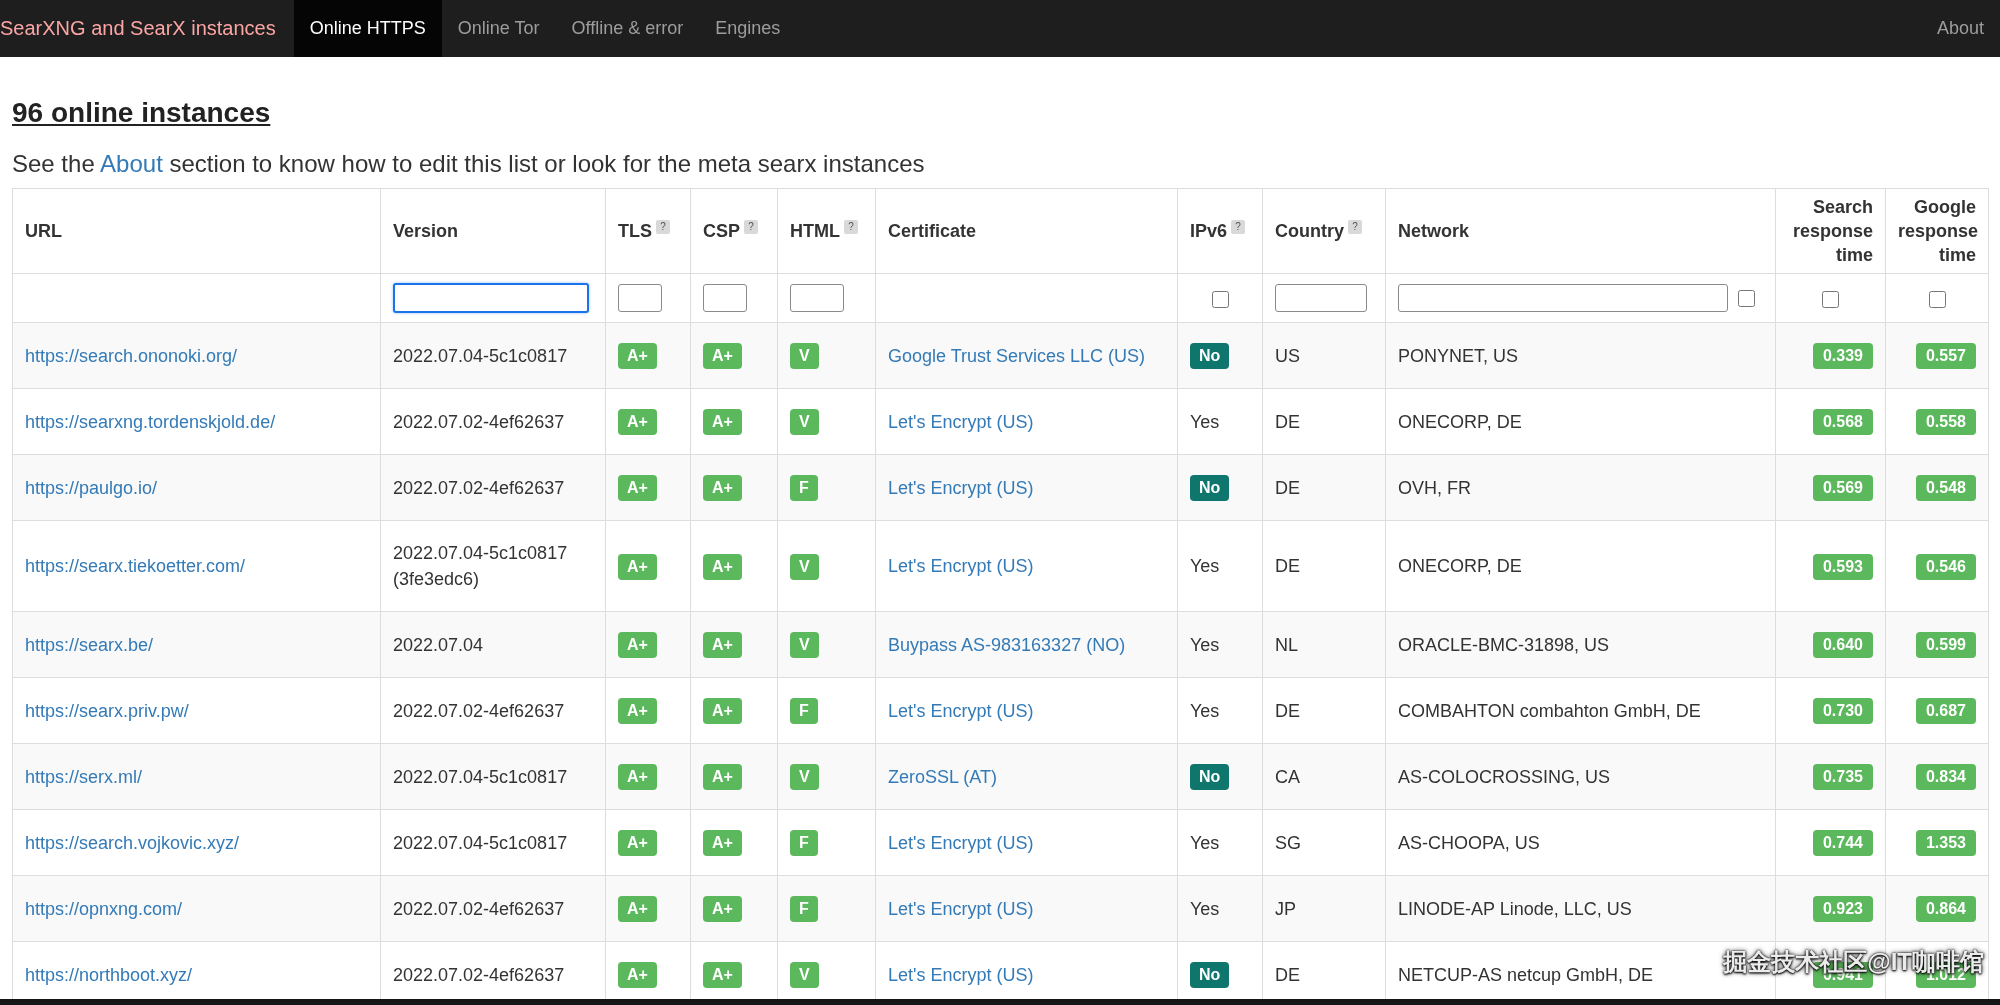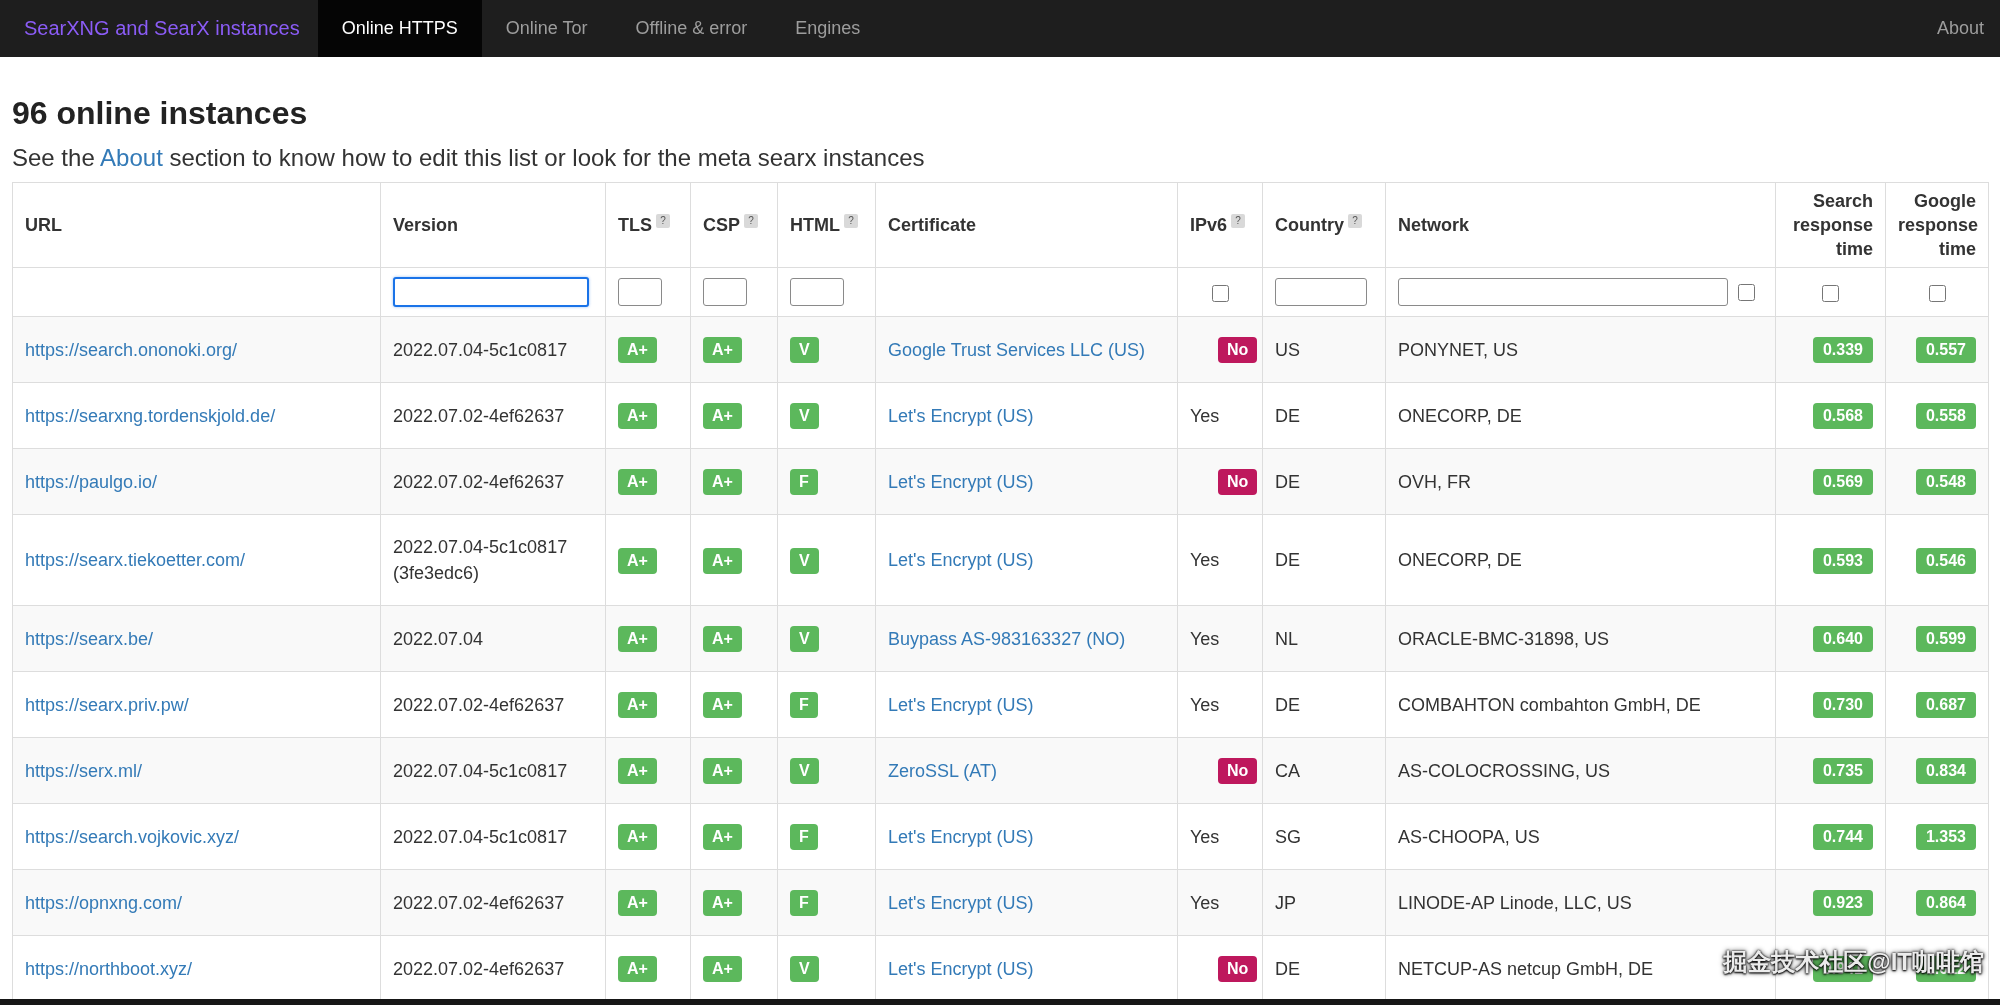"SearXNG and SearX instances" .brand { color: #8b5cf6 -> #fca5a5; padding: 0 18px 0 24px -> 0 18px 0 0 }
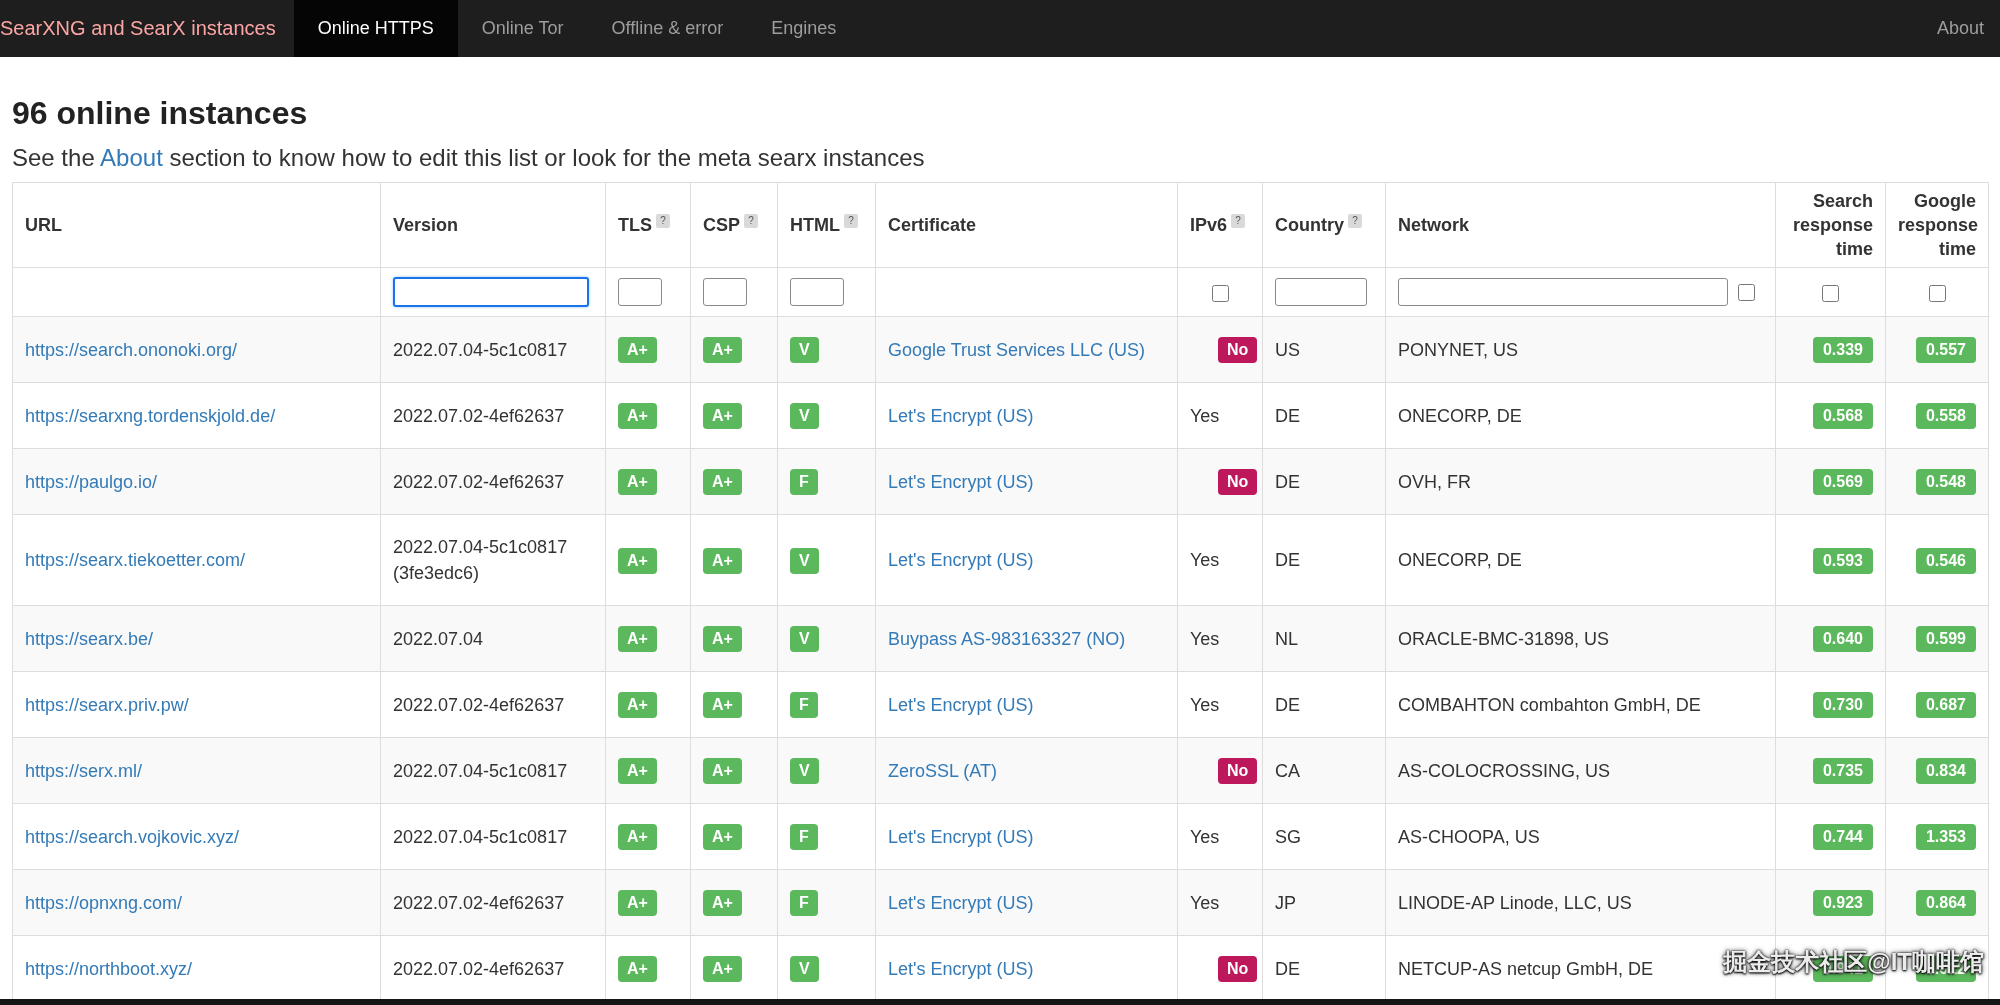"Online HTTPS" .nav-item { padding: 0 24px -> 0 16px }
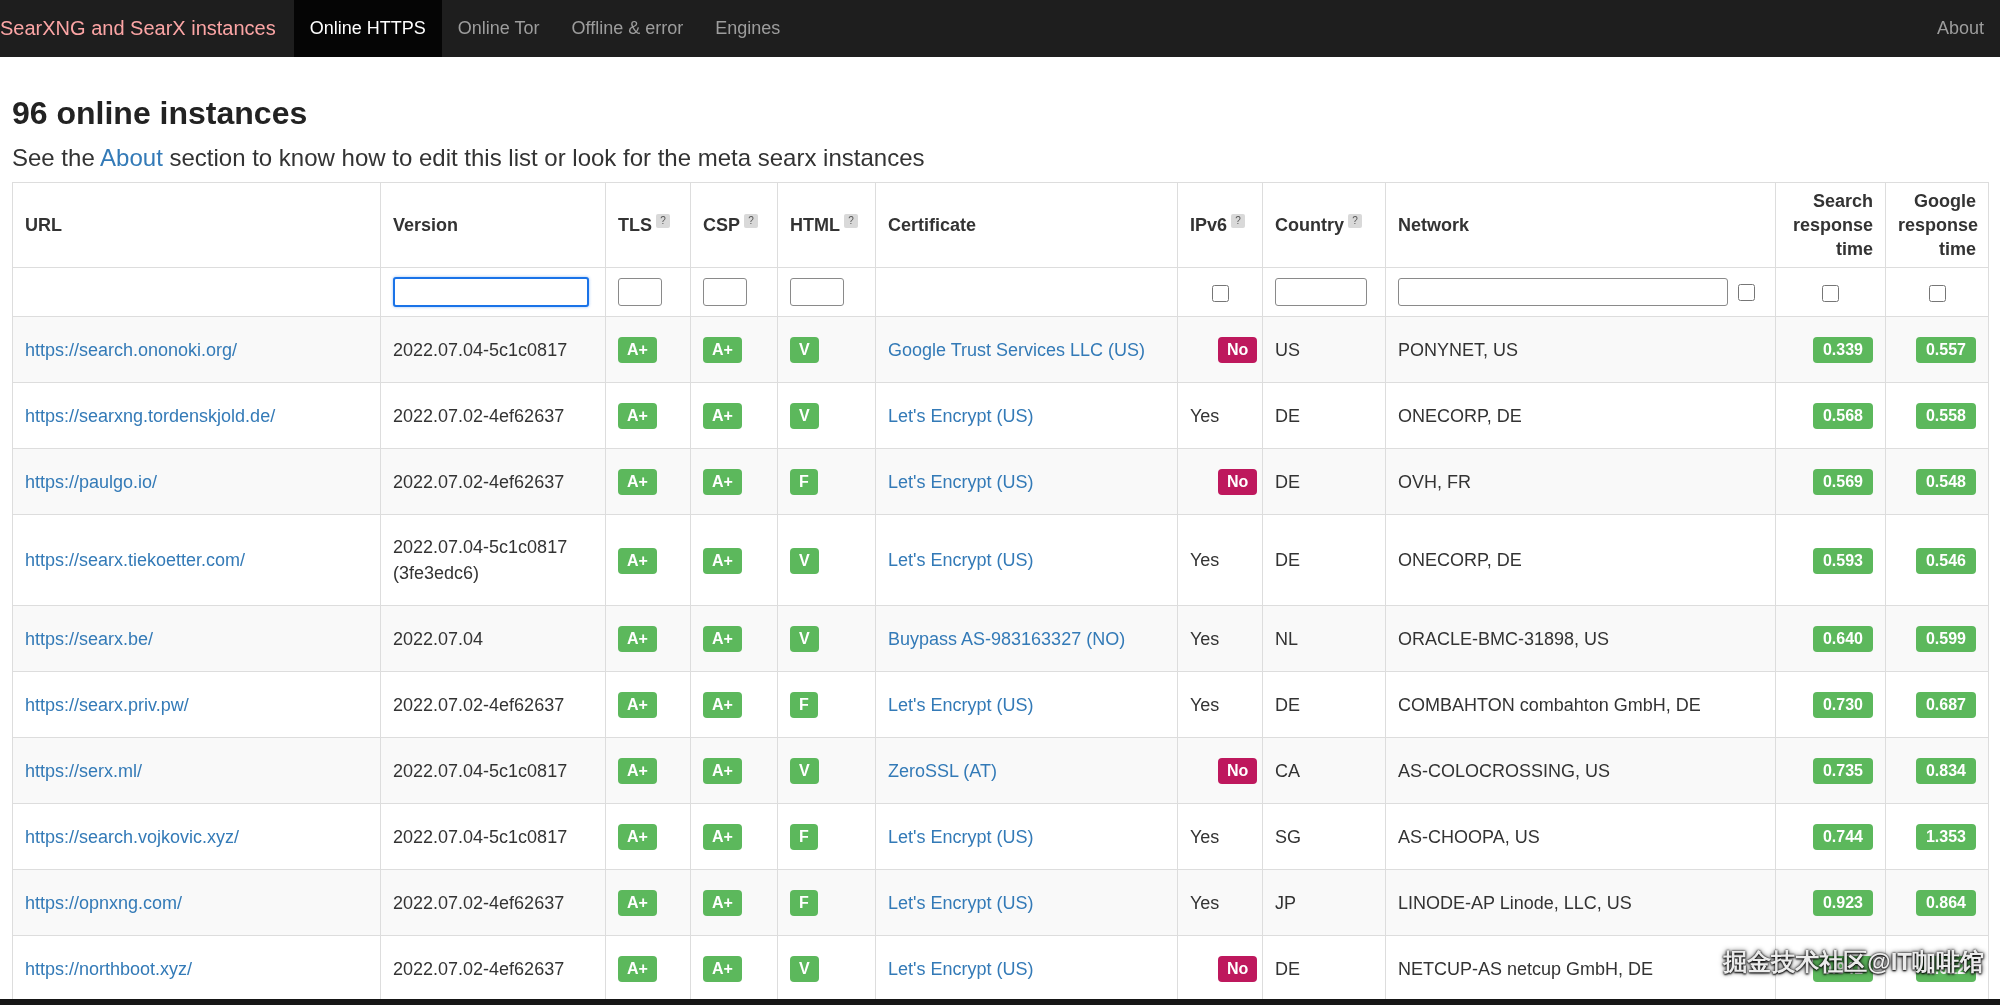"96 online instances" h1 { font-size: 32px -> 28px; margin: 34px 0 10px -> 34px 0 16px; text-decoration: none -> underline }
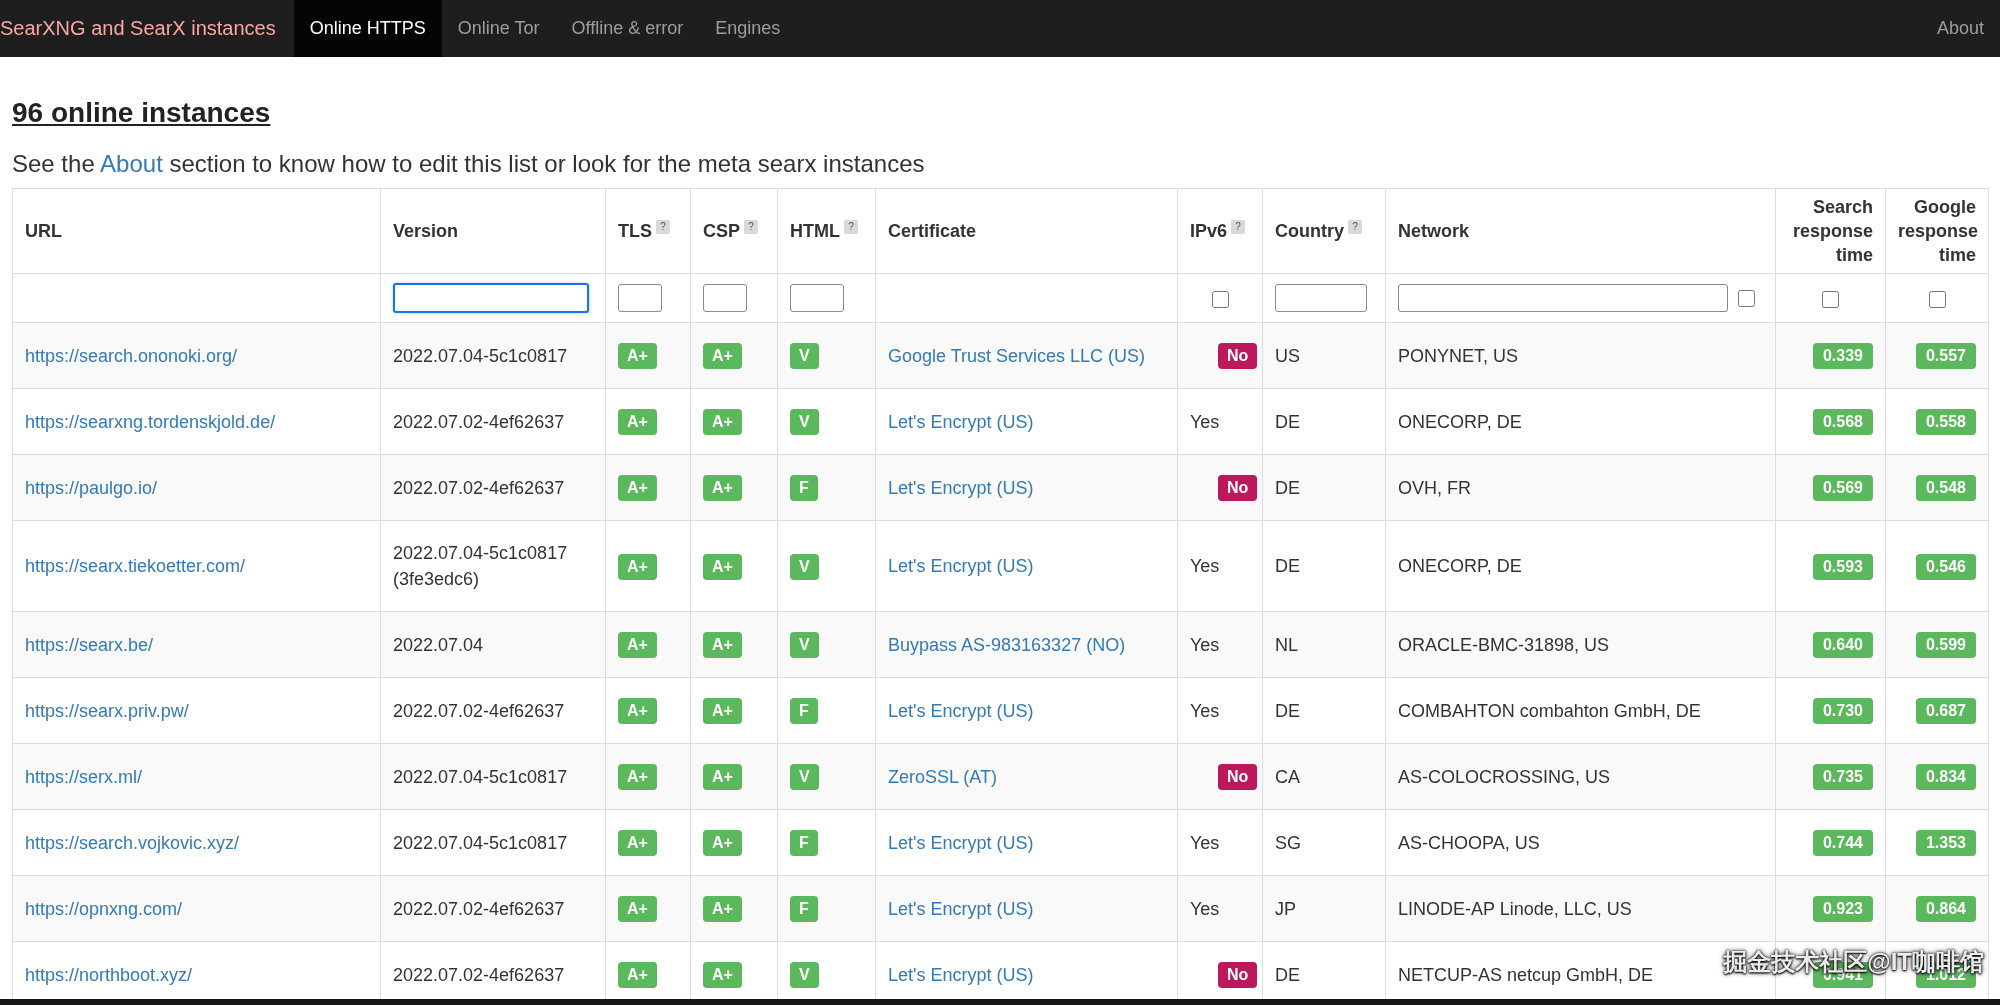"No" .badge.danger { background: #be185d -> #0f766e; margin-left: 28px -> none }
